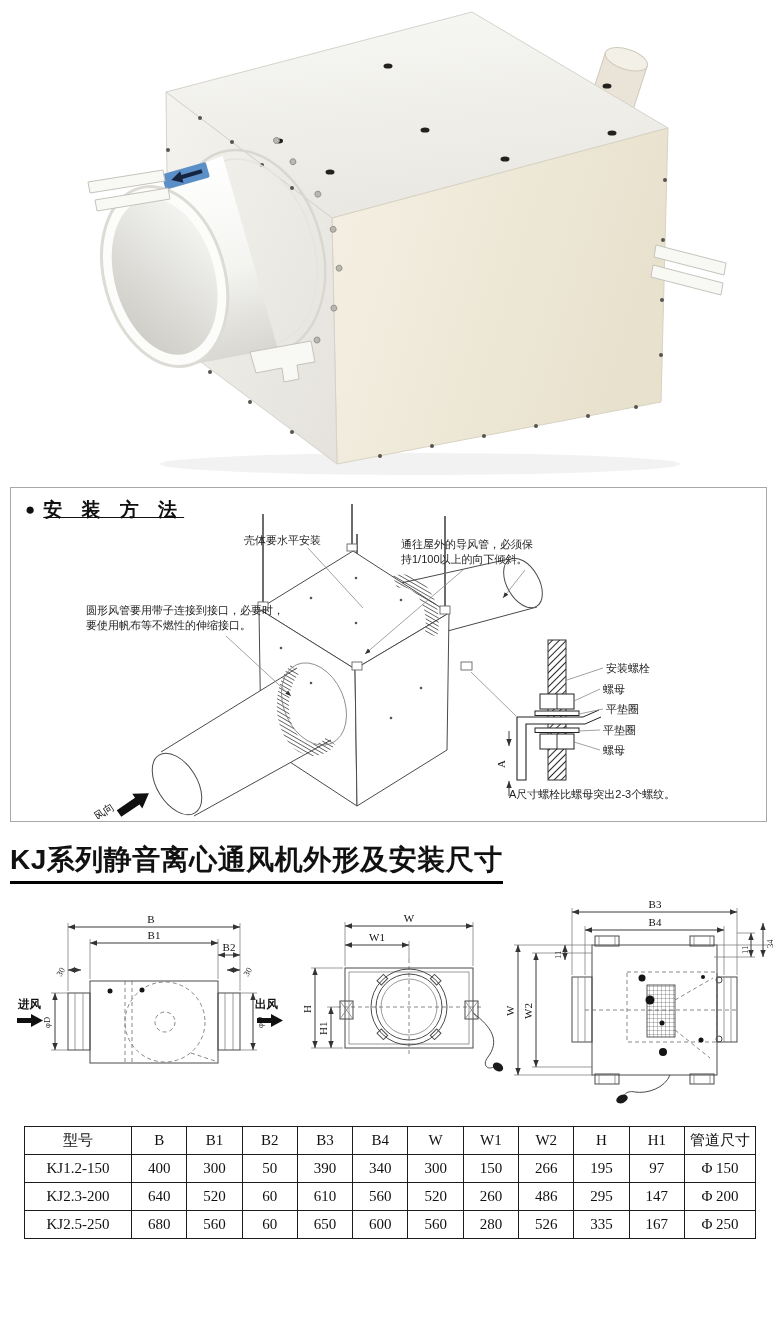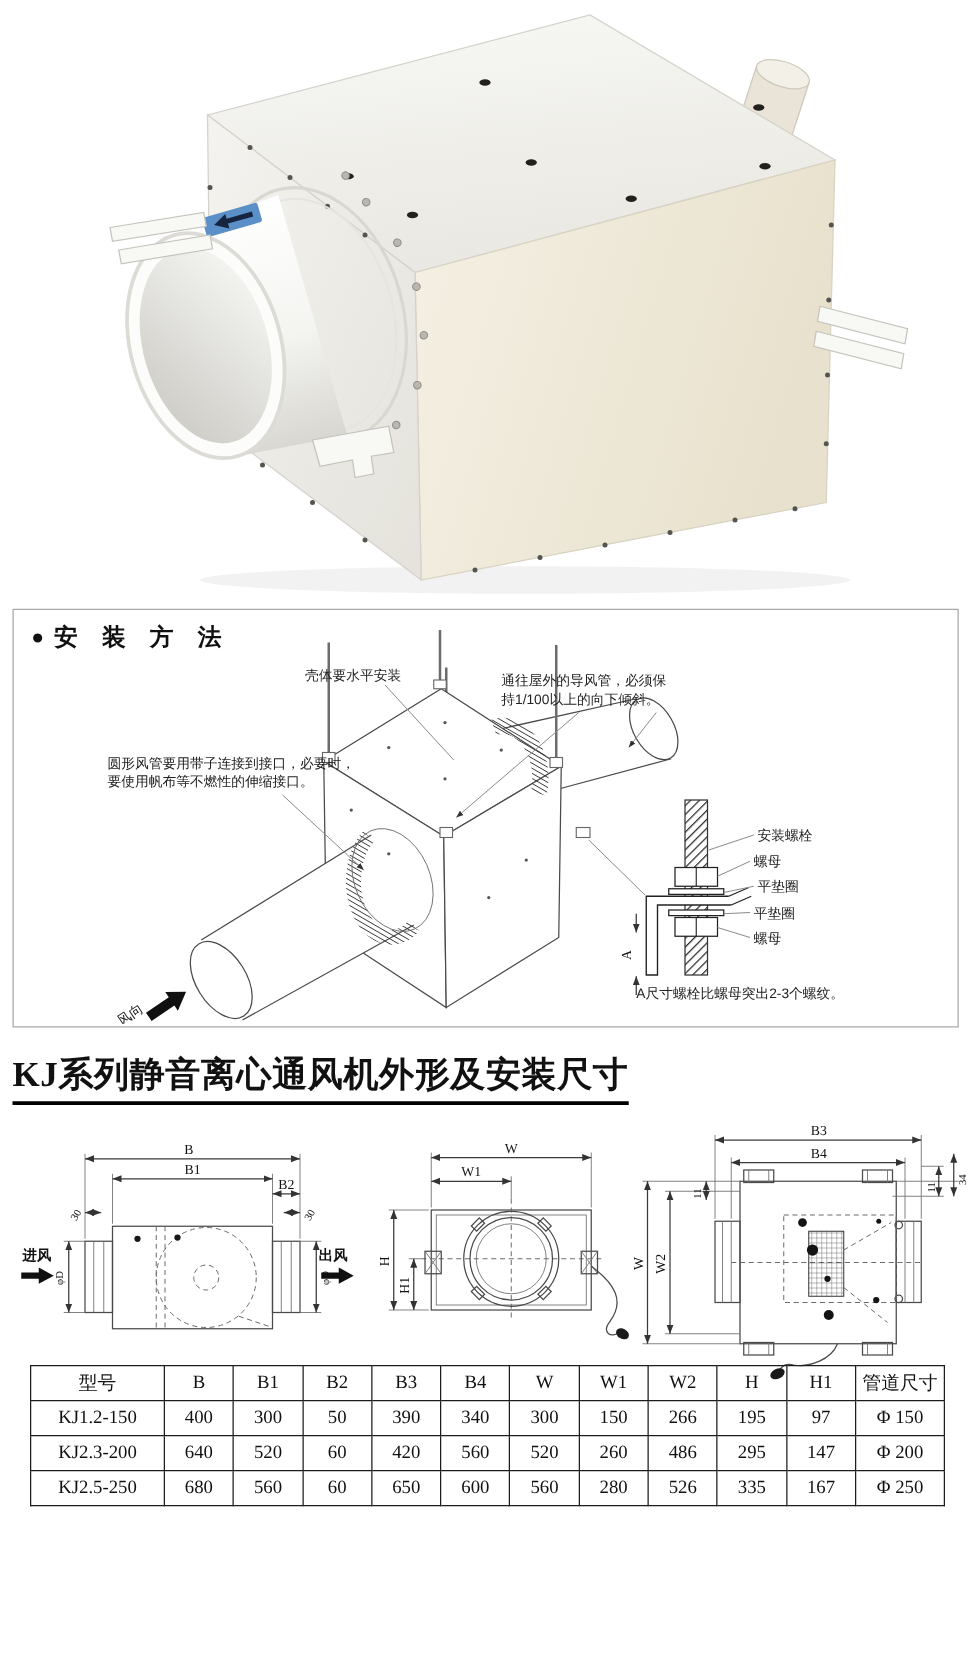"安 装 方 法" #install-header .htxt { text-decoration: none -> underline }
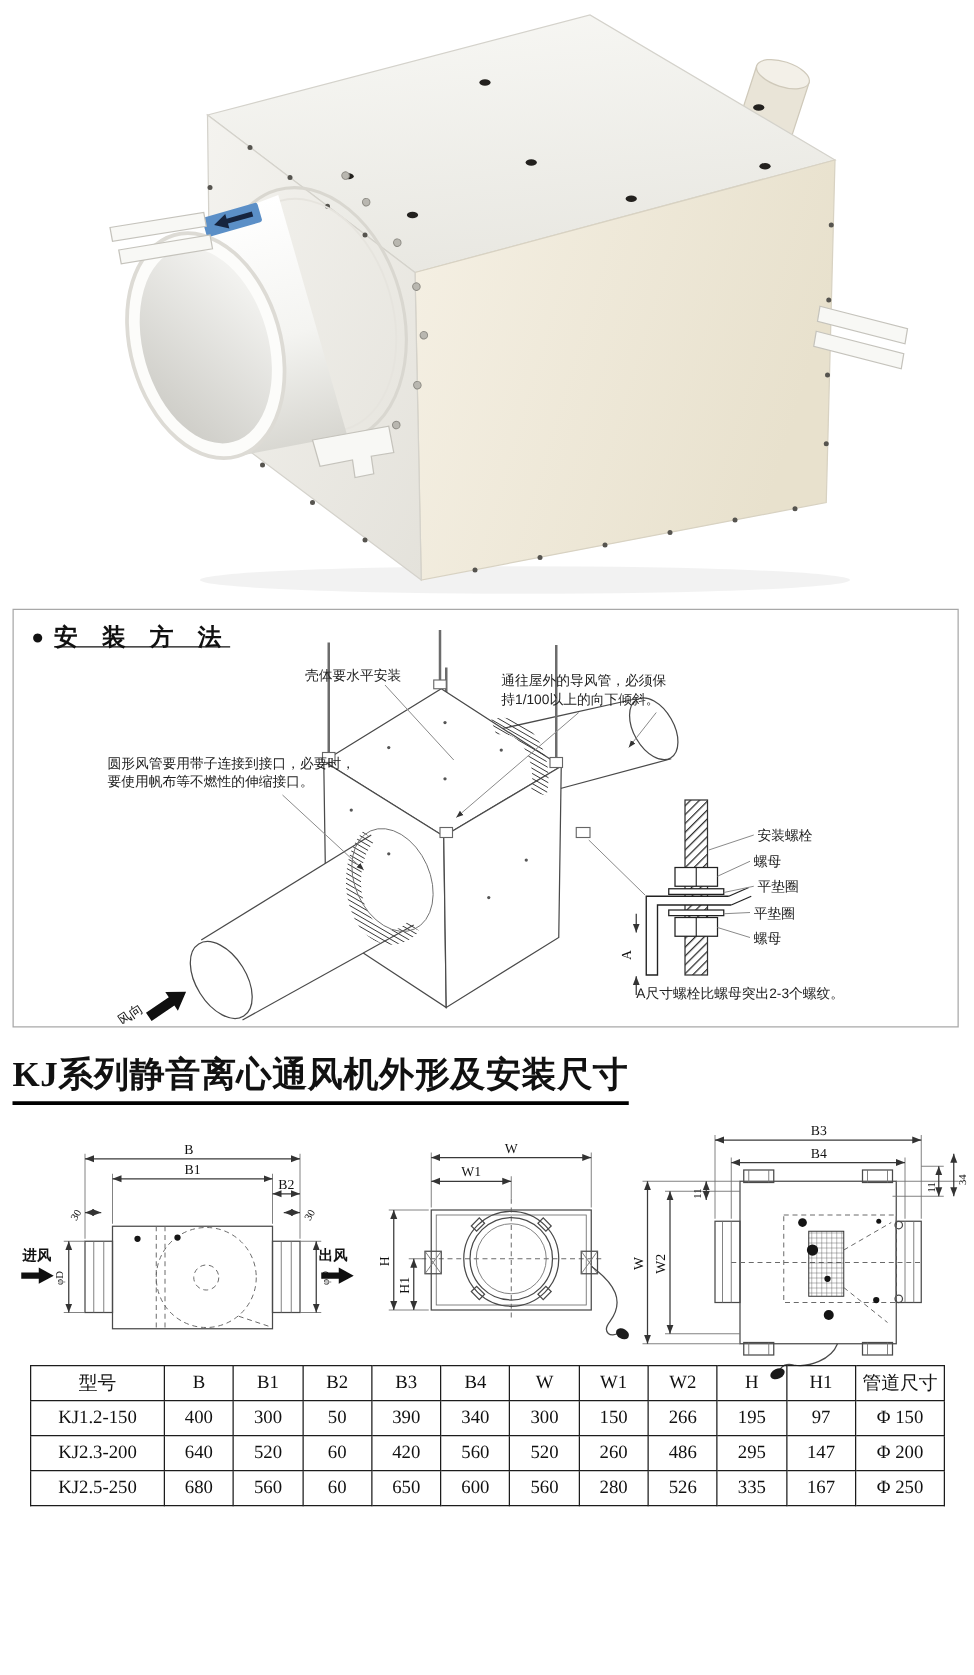"KJ系列静音离心通风机外形及安装尺寸" #section-title { font-family: Liberation Serif, serif -> none }
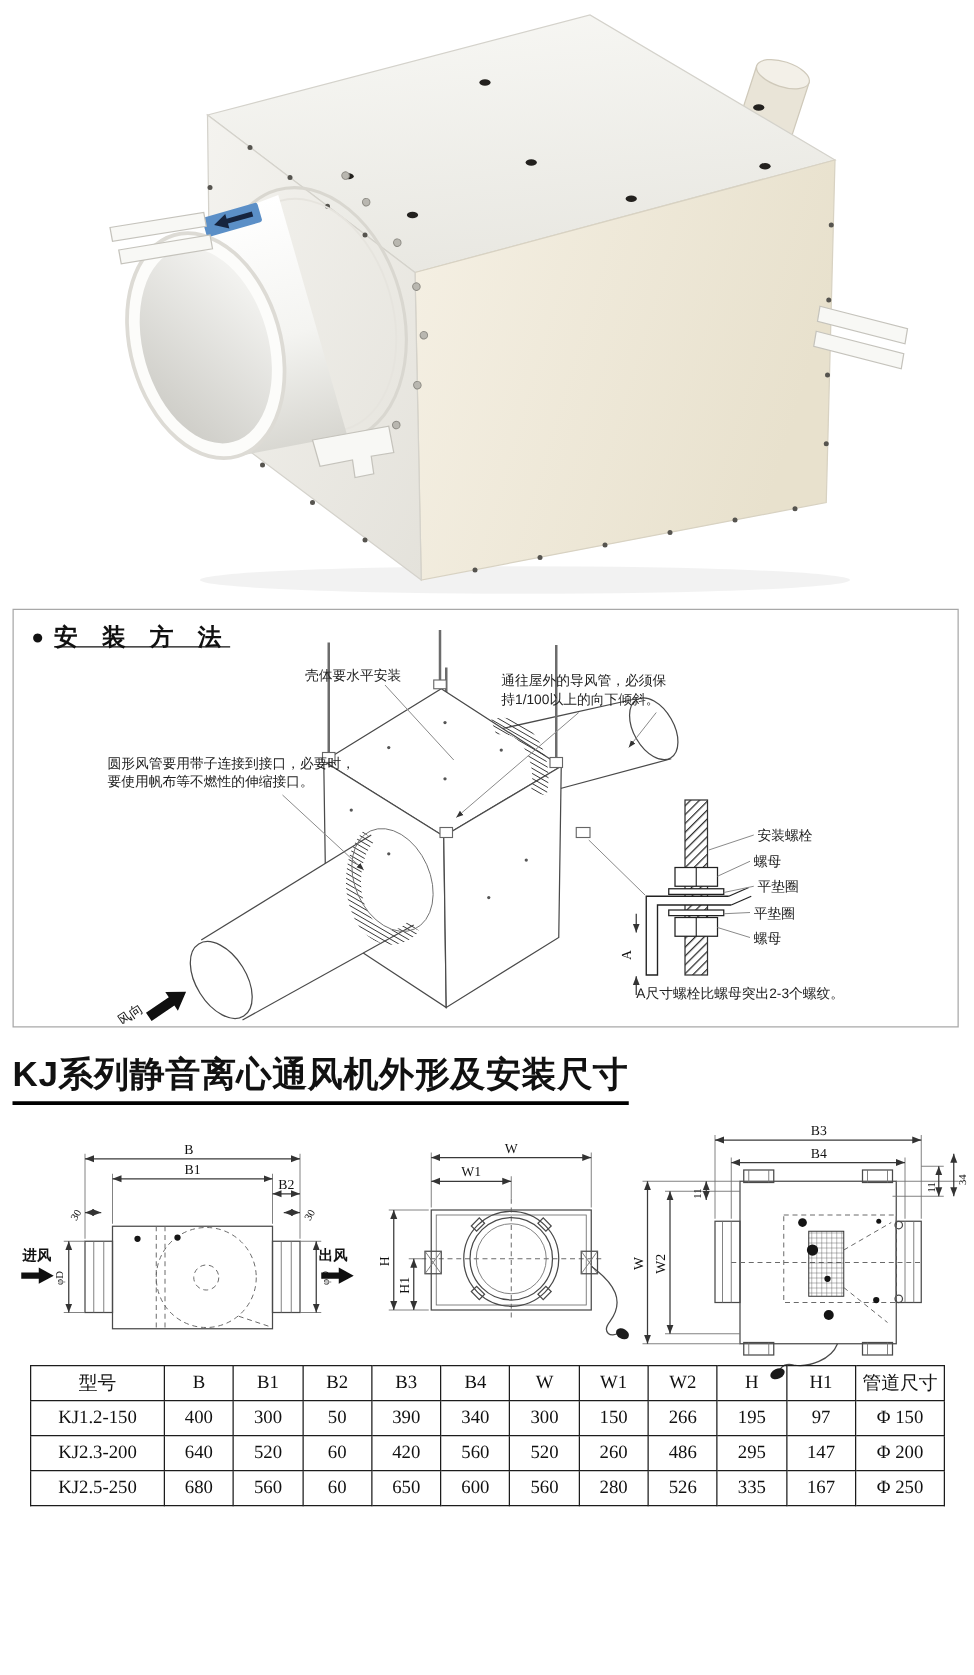"型号" #dim-table { top: 1092px -> 1126px }
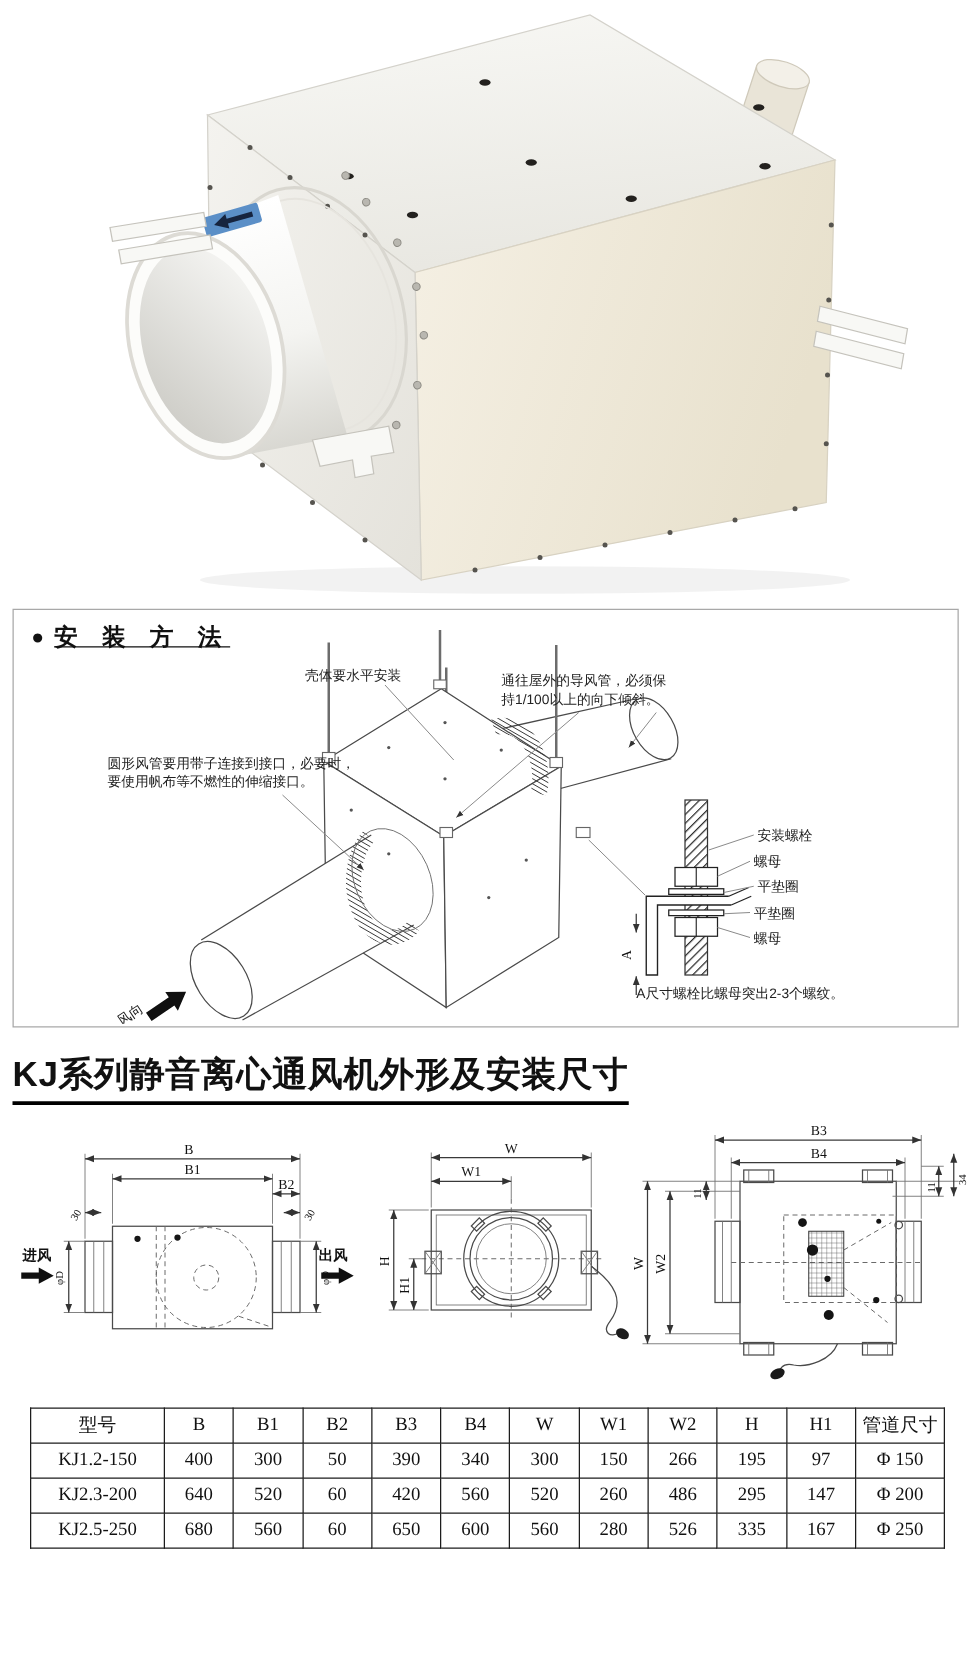"420" td { text: 420 -> 610 }
